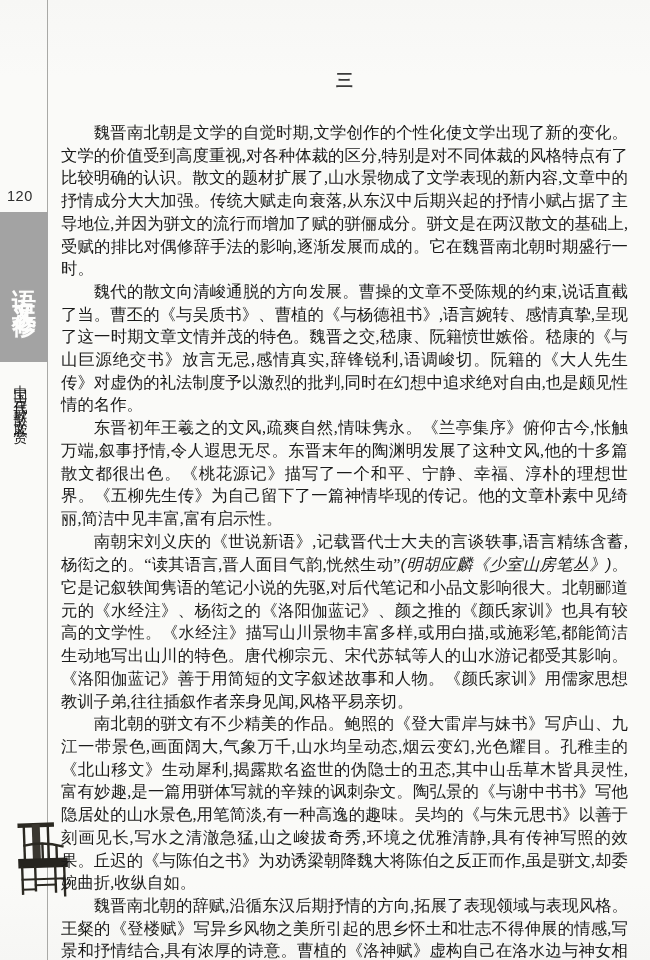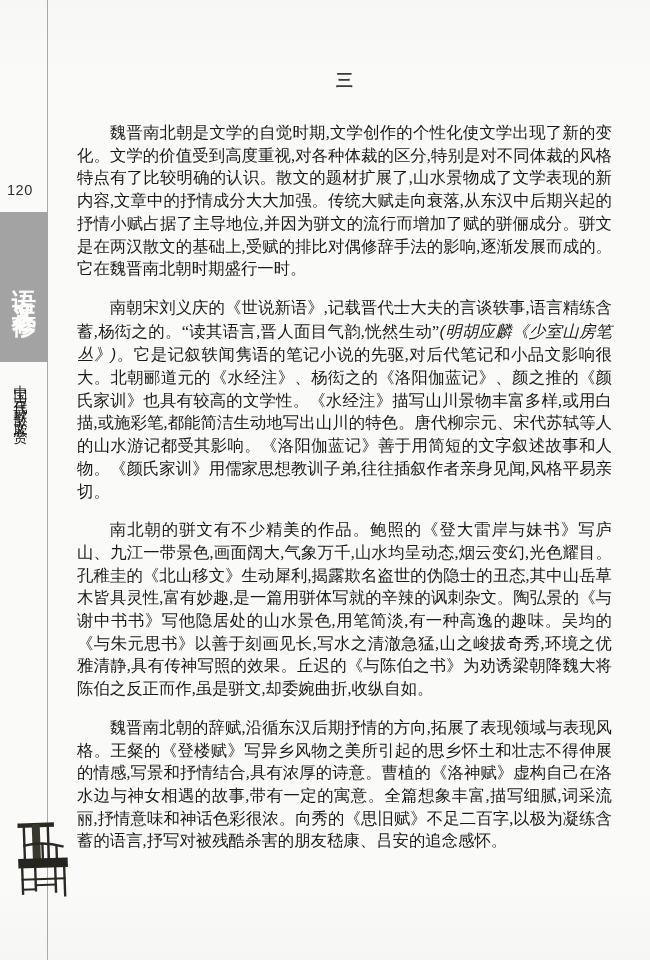"魏晋南北朝是文学的自觉时期,文学创作的个性化使文学出现了新的变化。文学的价值受到" .content p { margin: 16px -> 0 }
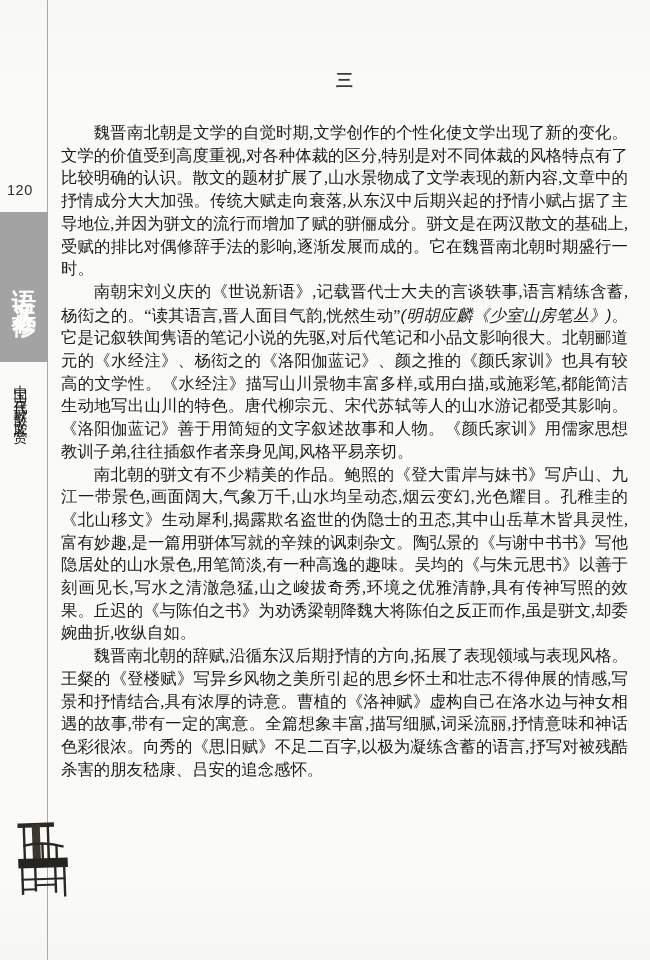"120" .page-number { top: 182px -> 188px }
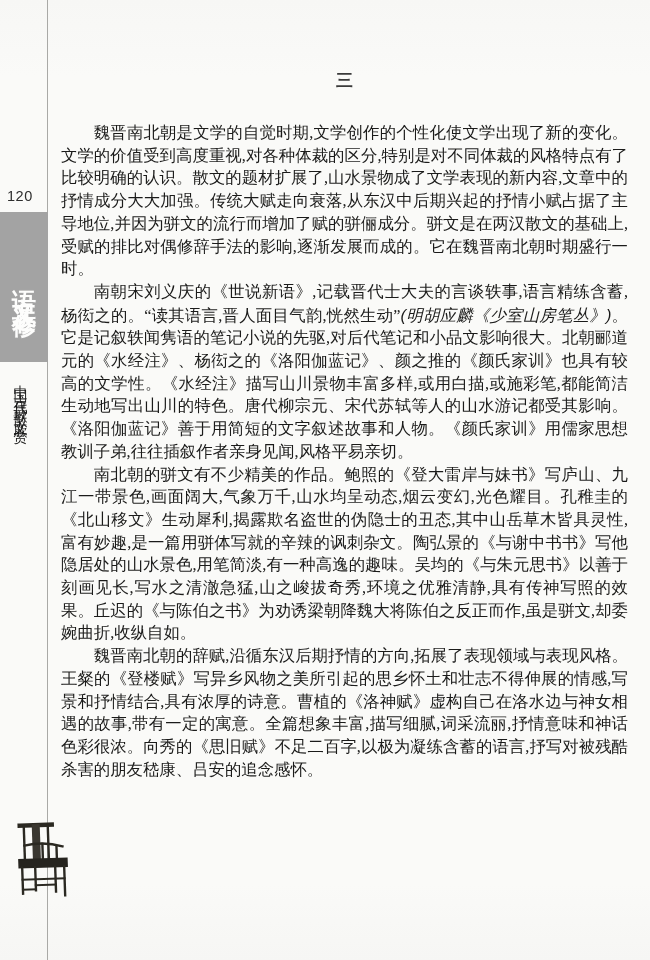"魏代的散文向清峻通脱的方向发展。曹操的文章不受陈规的约束,说话直截了当。曹丕的《" p { html: none -> <p>魏代的散文向清峻通脱的方向发展。曹操的文章不受陈规的约束,说话直截了当。曹丕的《与吴质书》、曹植的《与杨德祖书》,语言婉转、感情真挚,呈现了这一时期文章文情并茂的特色。魏晋之交,嵇康、阮籍愤世嫉俗。嵇康的《与山巨源绝交书》放言无忌,感情真实,辞锋锐利,语调峻切。阮籍的《大人先生传》对虚伪的礼法制度予以激烈的批判,同时在幻想中追求绝对自由,也是颇见性情的名作。</p> }
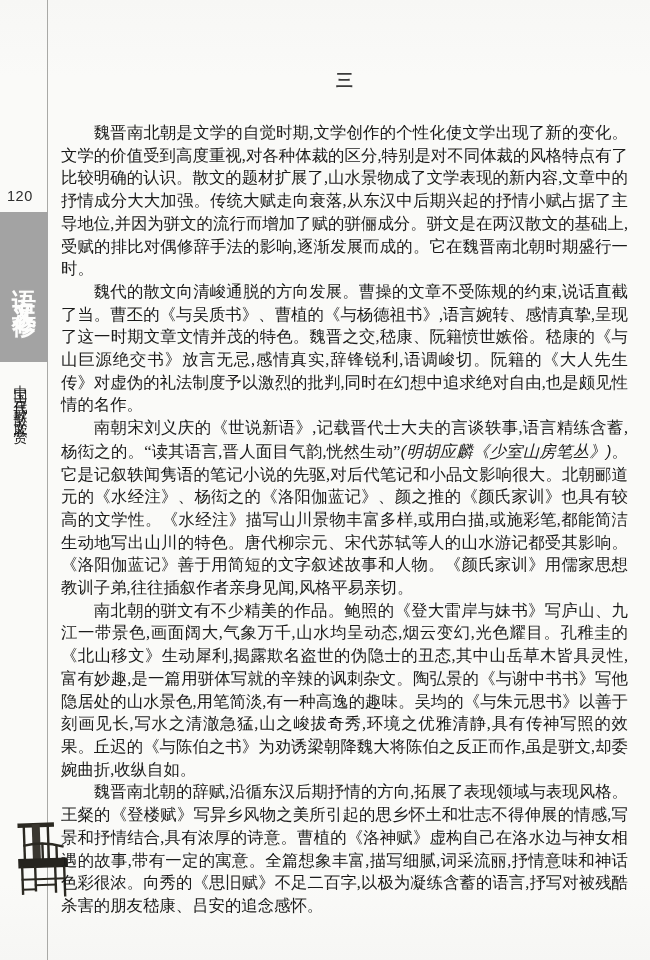"东晋初年王羲之的文风,疏爽自然,情味隽永。《兰亭集序》俯仰古今,怅触万端,叙事抒" p { html: none -> <p>东晋初年王羲之的文风,疏爽自然,情味隽永。《兰亭集序》俯仰古今,怅触万端,叙事抒情,令人遐思无尽。东晋末年的陶渊明发展了这种文风,他的十多篇散文都很出色。《桃花源记》描写了一个和平、宁静、幸福、淳朴的理想世界。《五柳先生传》为自己留下了一篇神情毕现的传记。他的文章朴素中见绮丽,简洁中见丰富,富有启示性。</p> }
